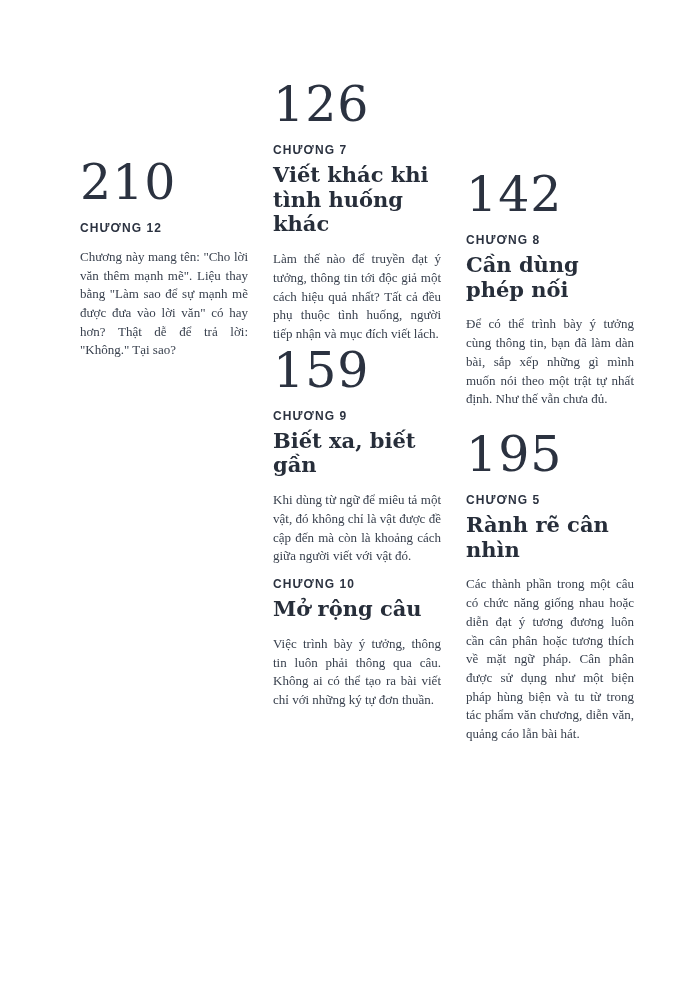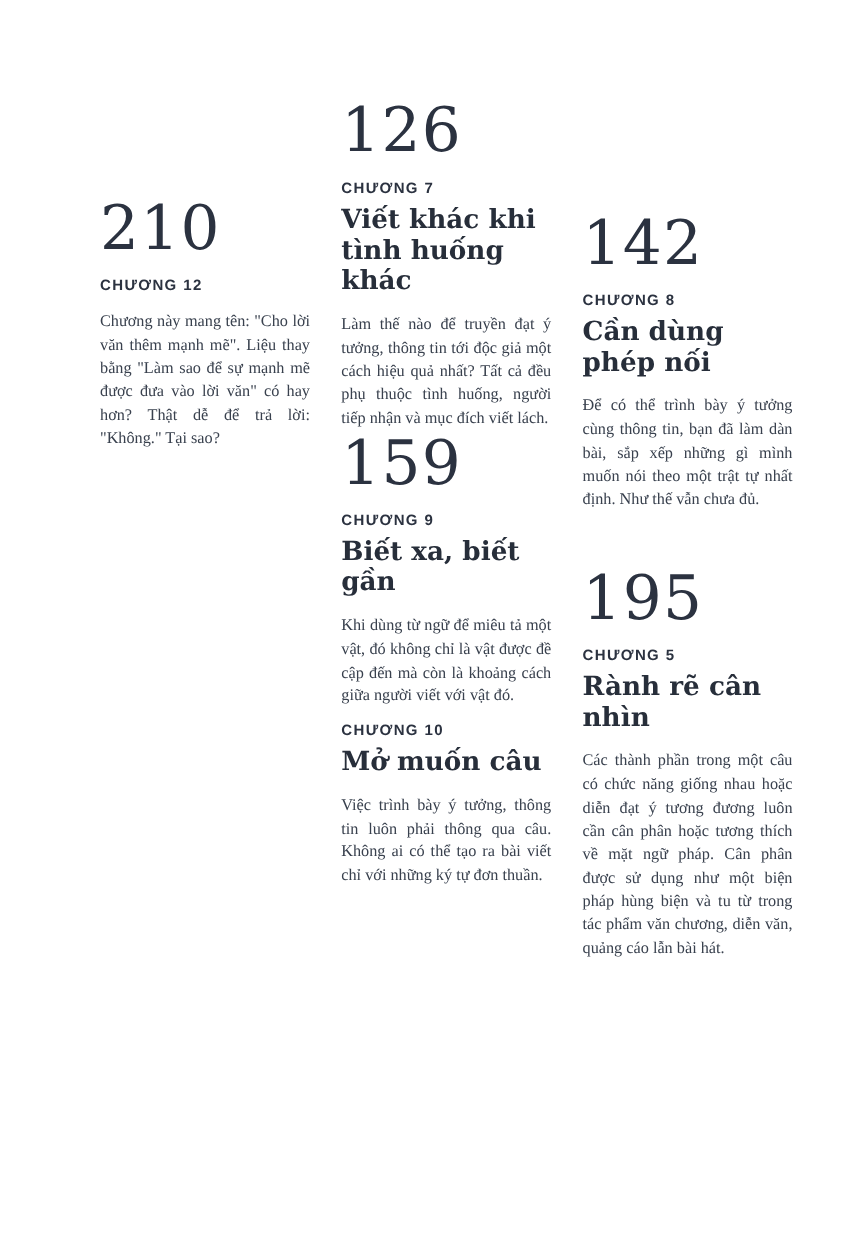"195" .col-3 .entry + .entry { margin-top: 43px -> 19px }
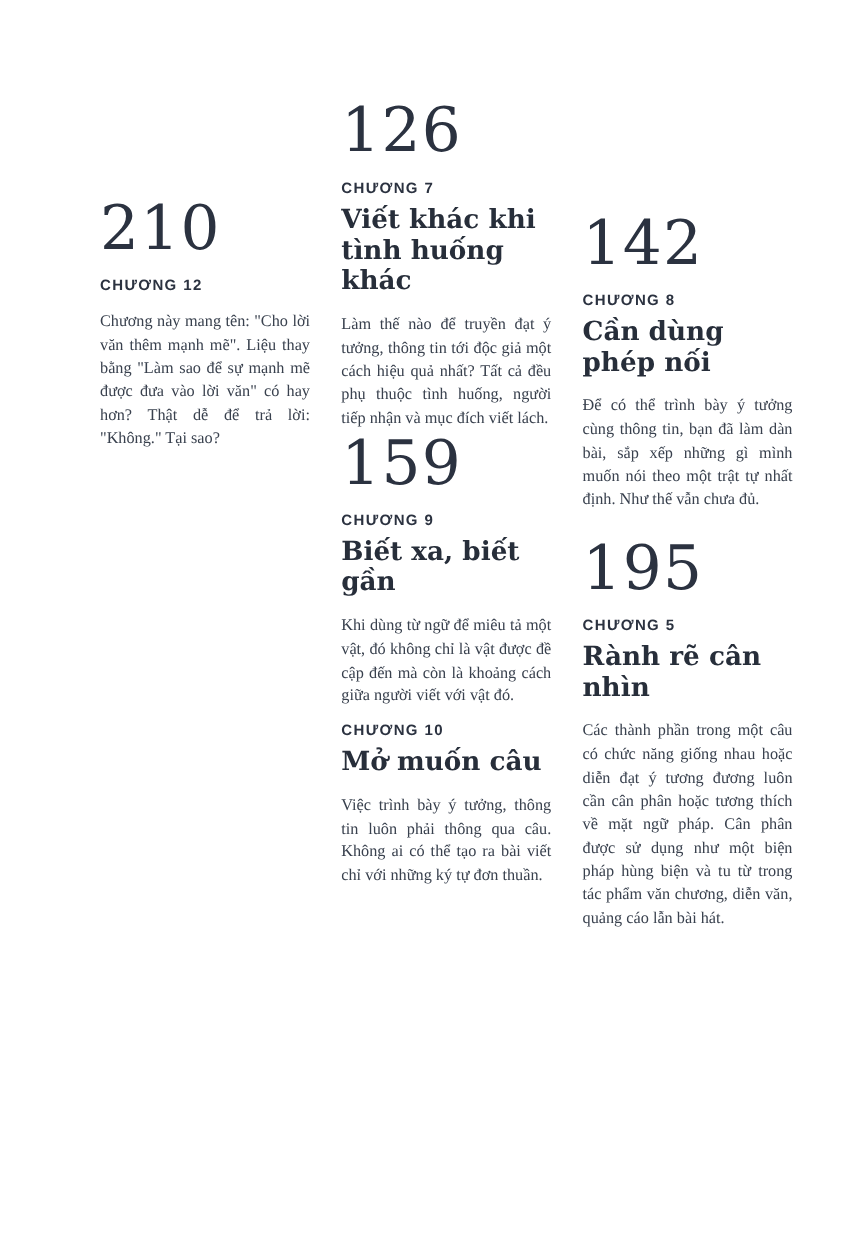"Mở muốn câu" div.chapter-title { text: muốn -> rộng }
